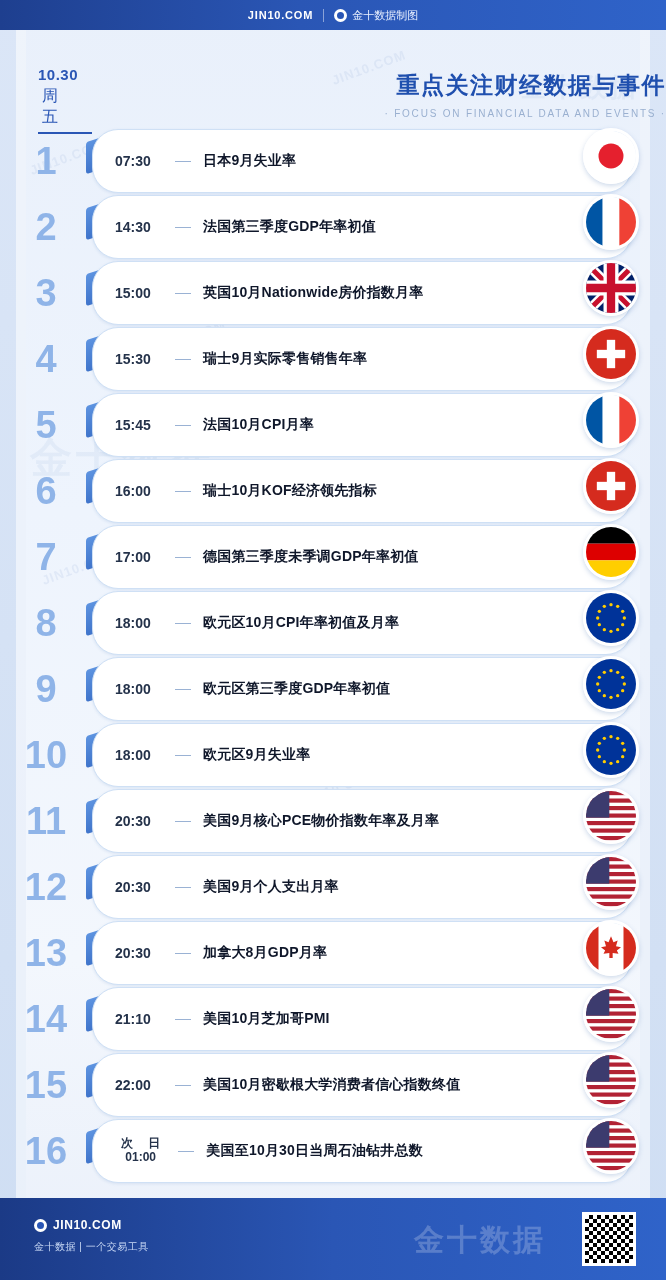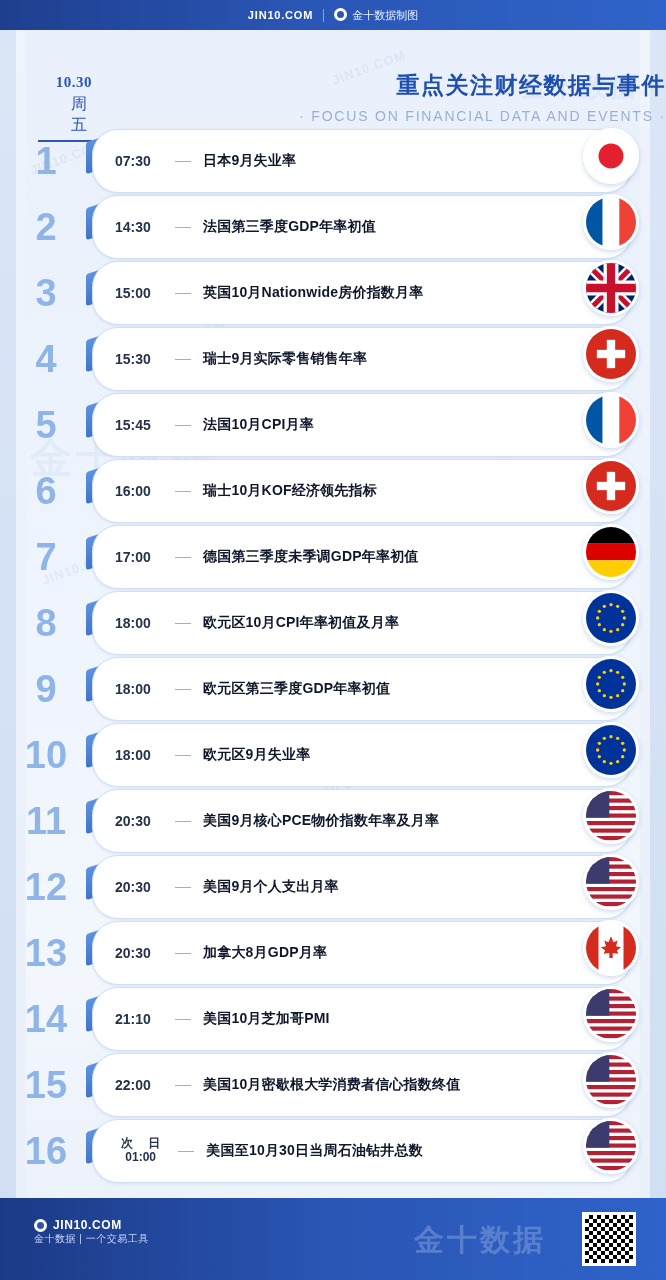"金十数据制图" .topbar .madeby { align-items: flex-start -> center }
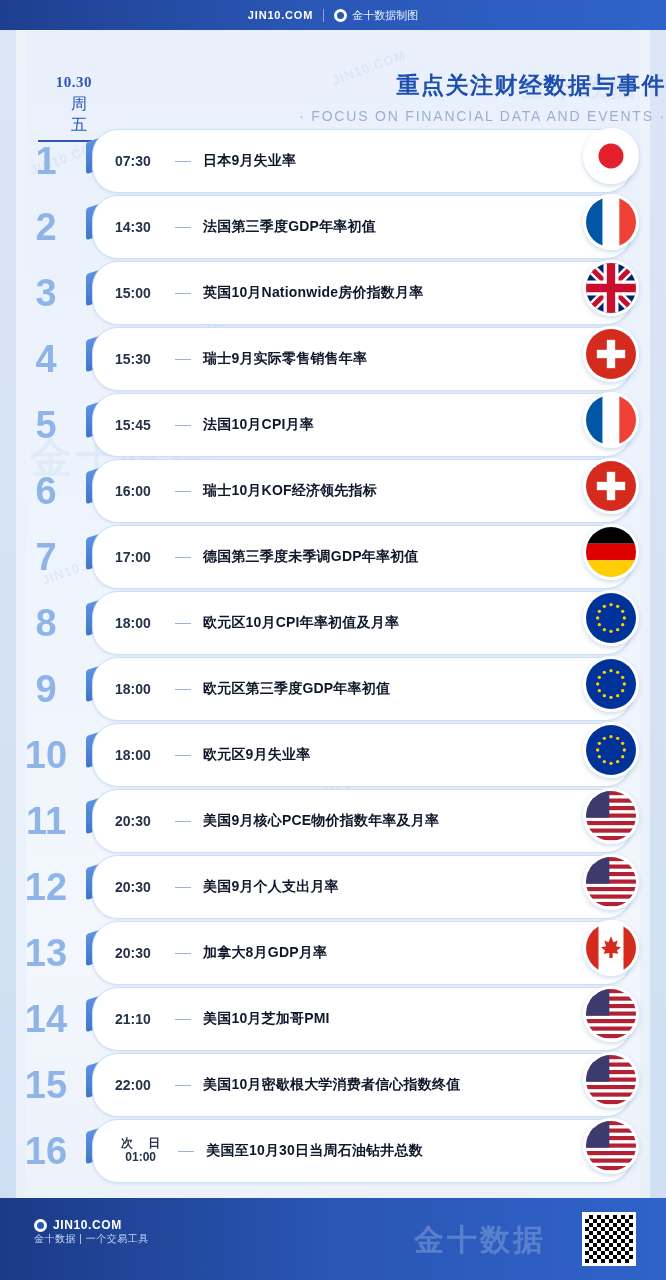"10.30" .datebox { font-family: Liberation Serif, serif -> none; text-align: right -> left; top: 44px -> 36px }
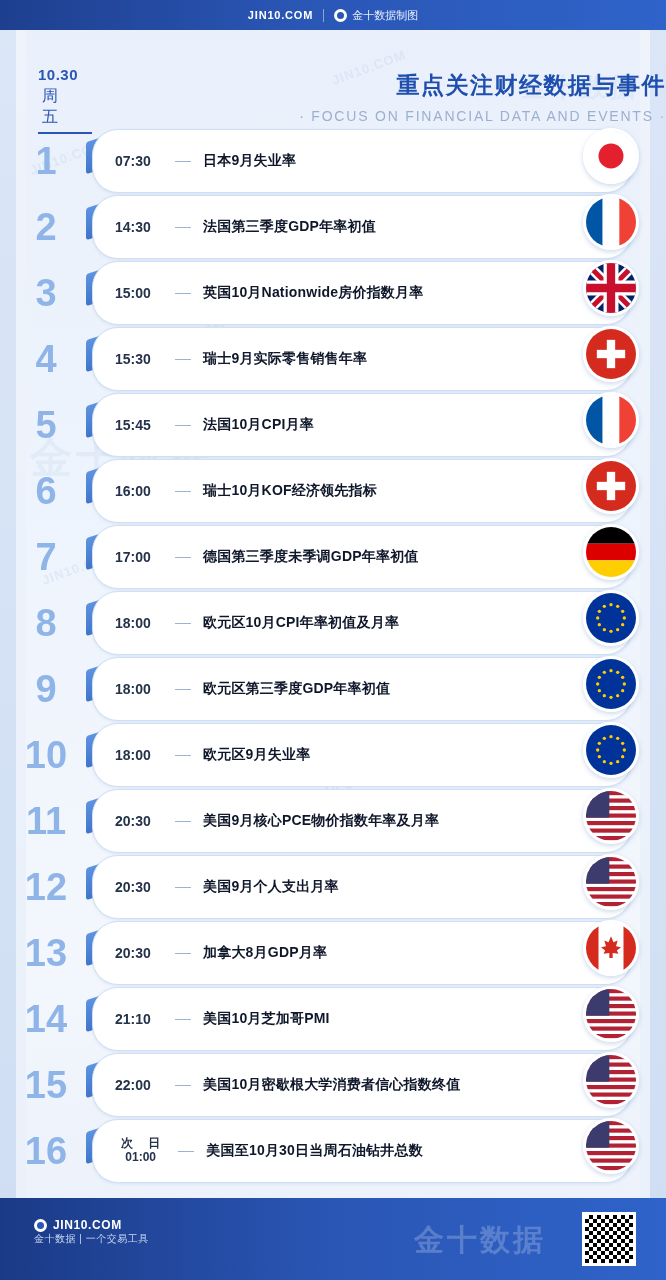"· FOCUS ON FINANCIAL DATA" .title-en { font-size: 14px -> 10px }
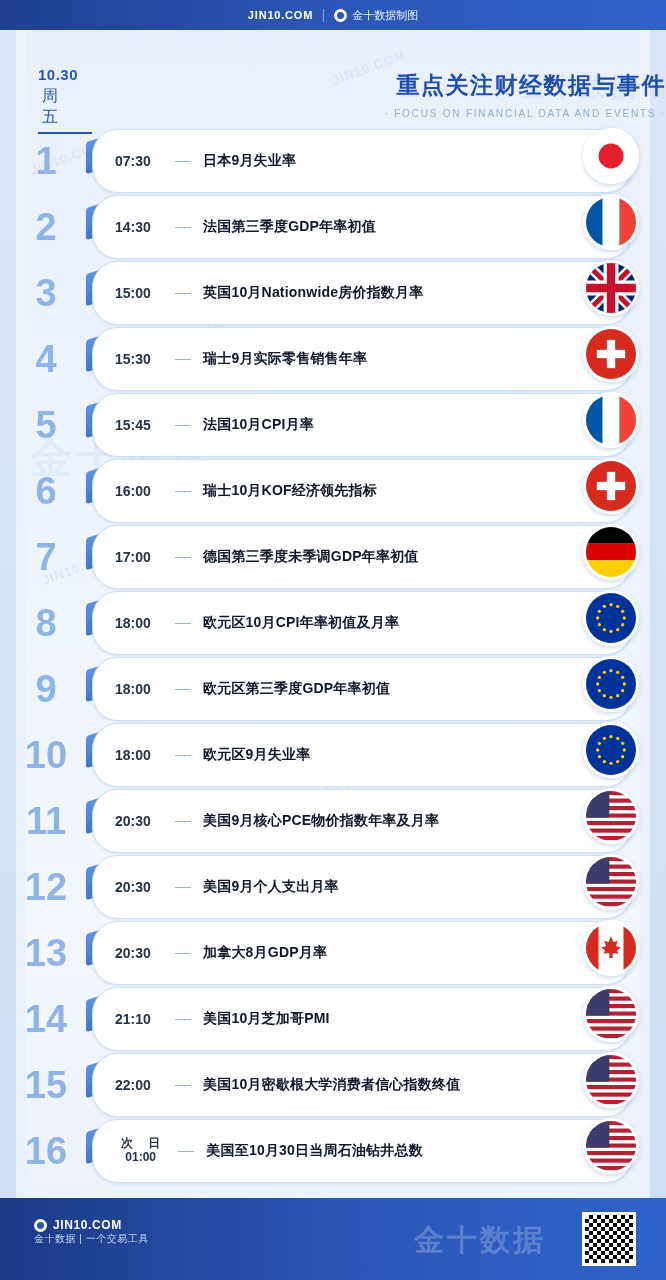"金十数据 | 一个交易工具" .footer .fsub { margin-top: none -> 8px }
